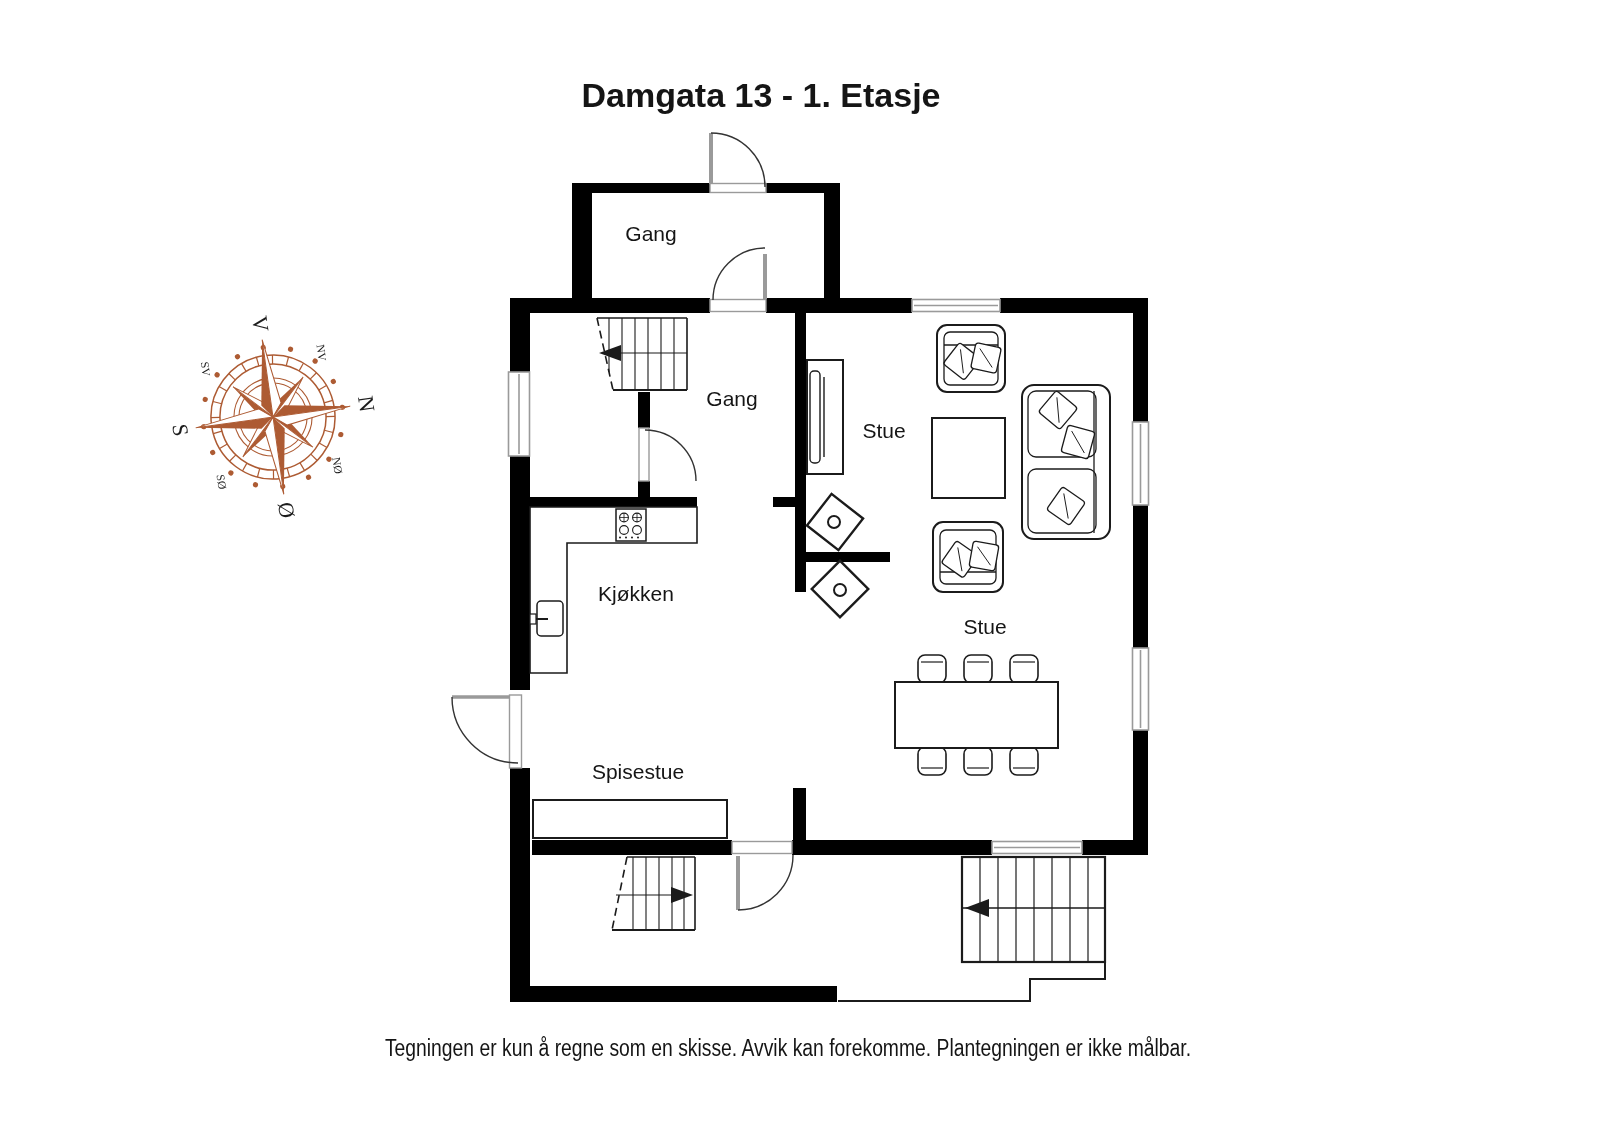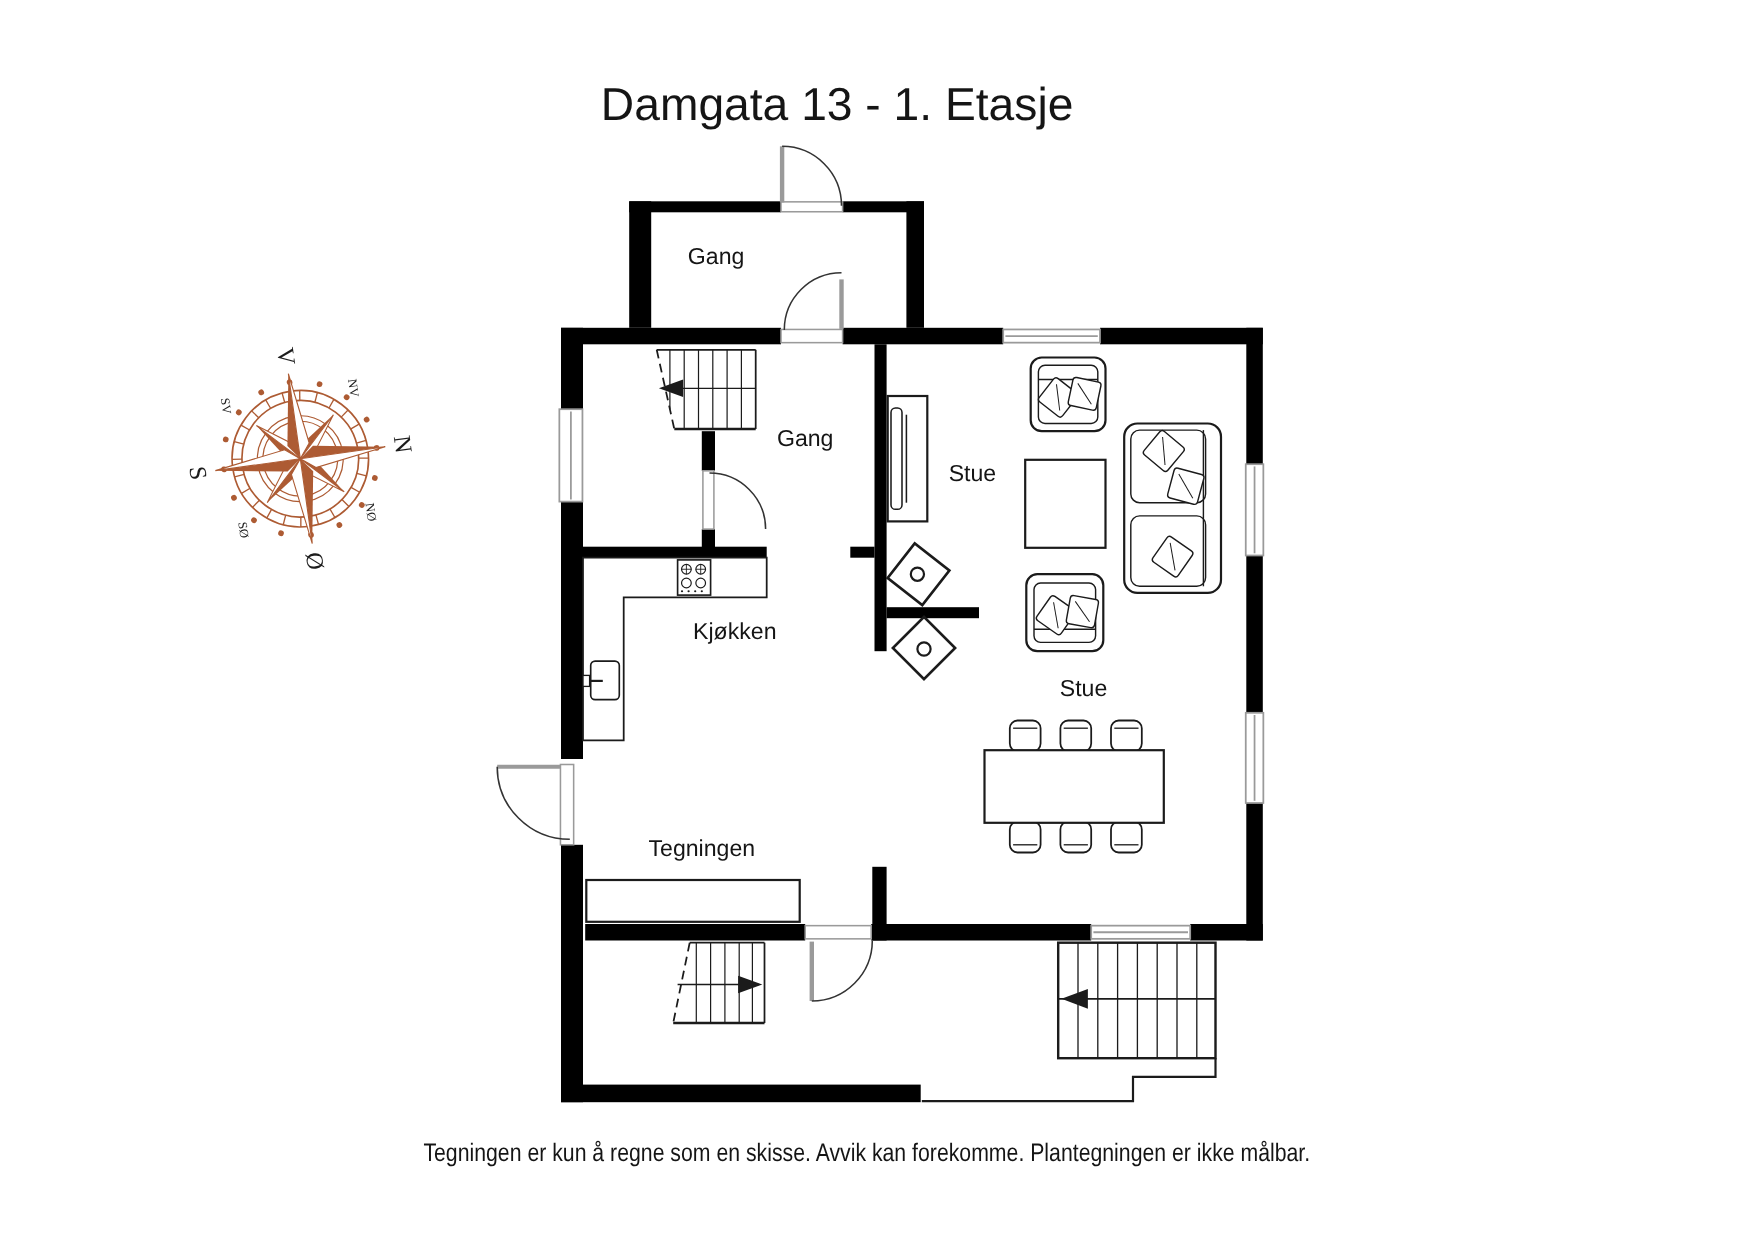"Damgata 13 - 1. Etasje" .title { font-size: 42px -> 34px; font-weight: none -> bold }
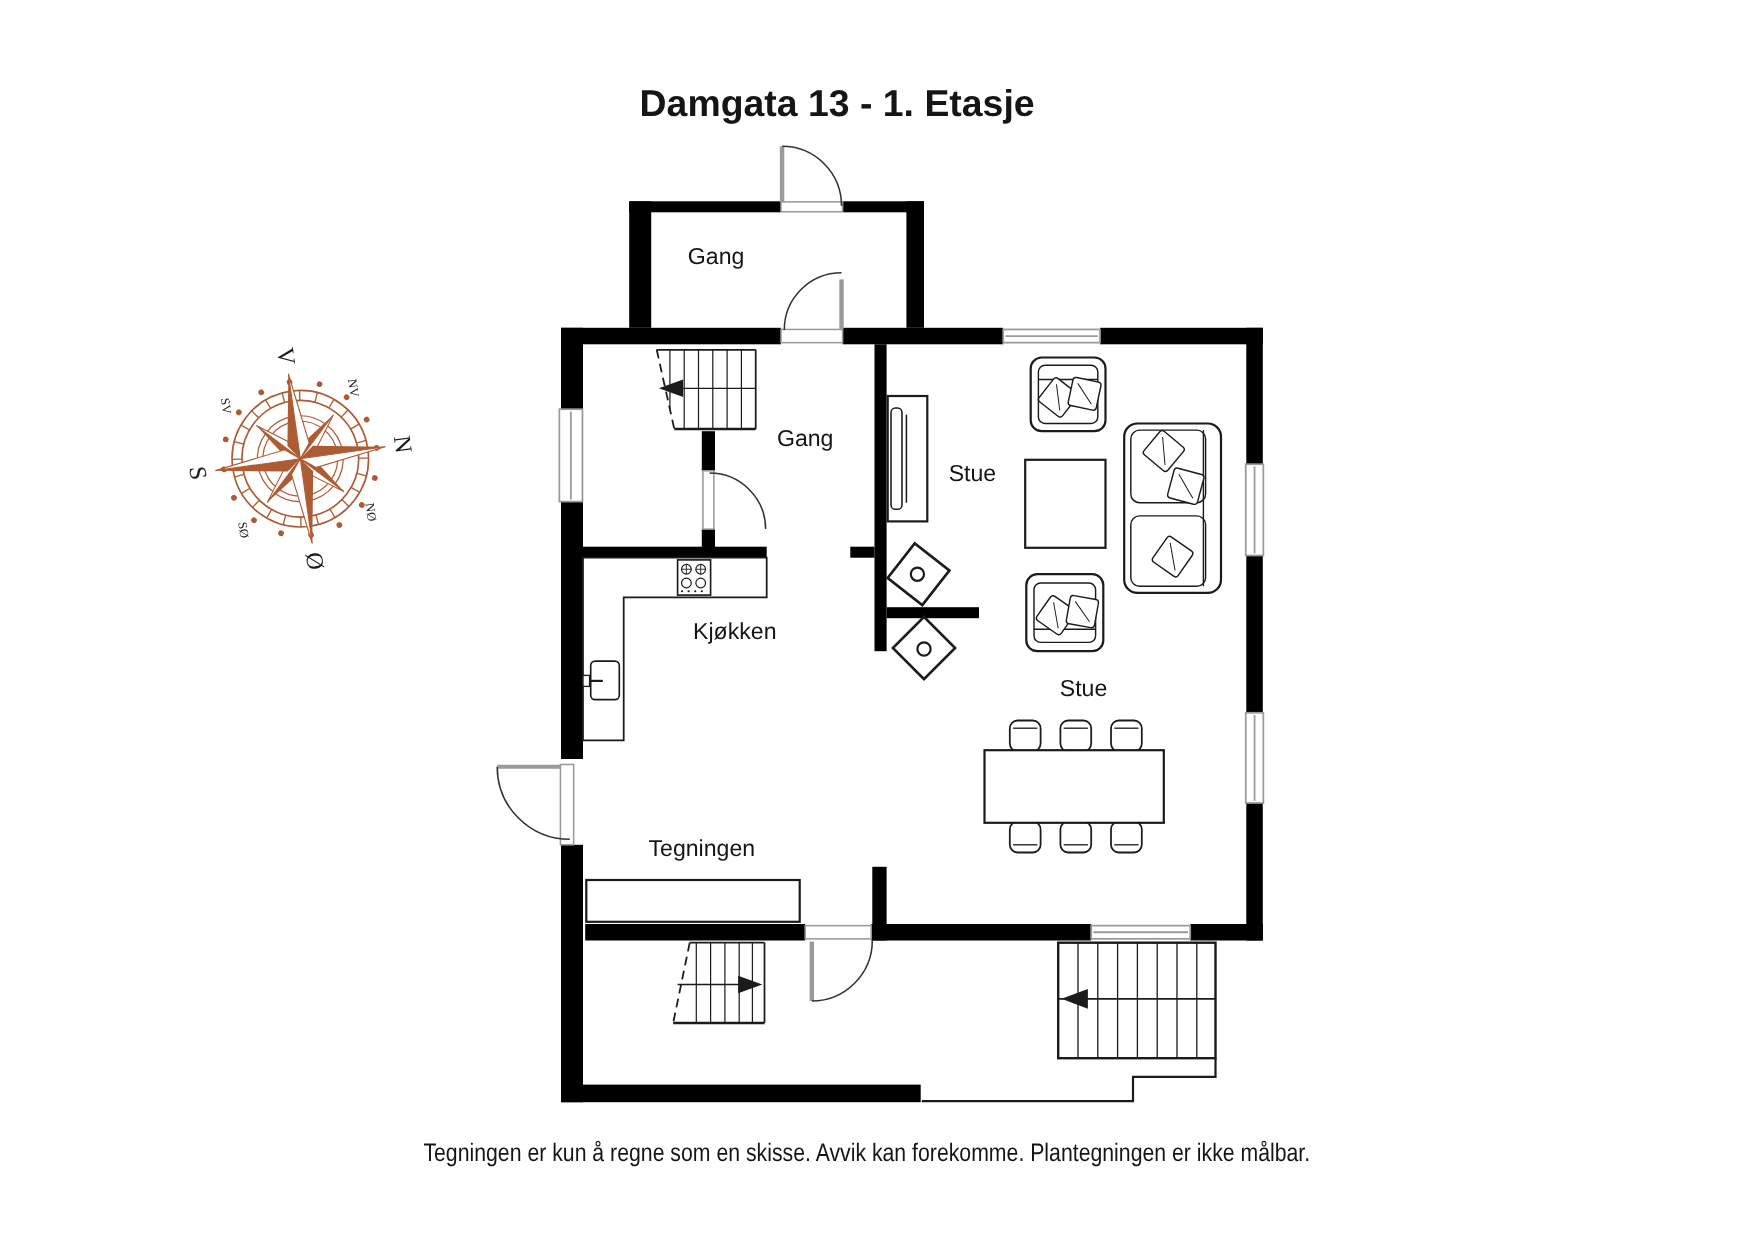"Kjøkken" div.label { margin-left: 32px -> none; top: 575px -> 594px }
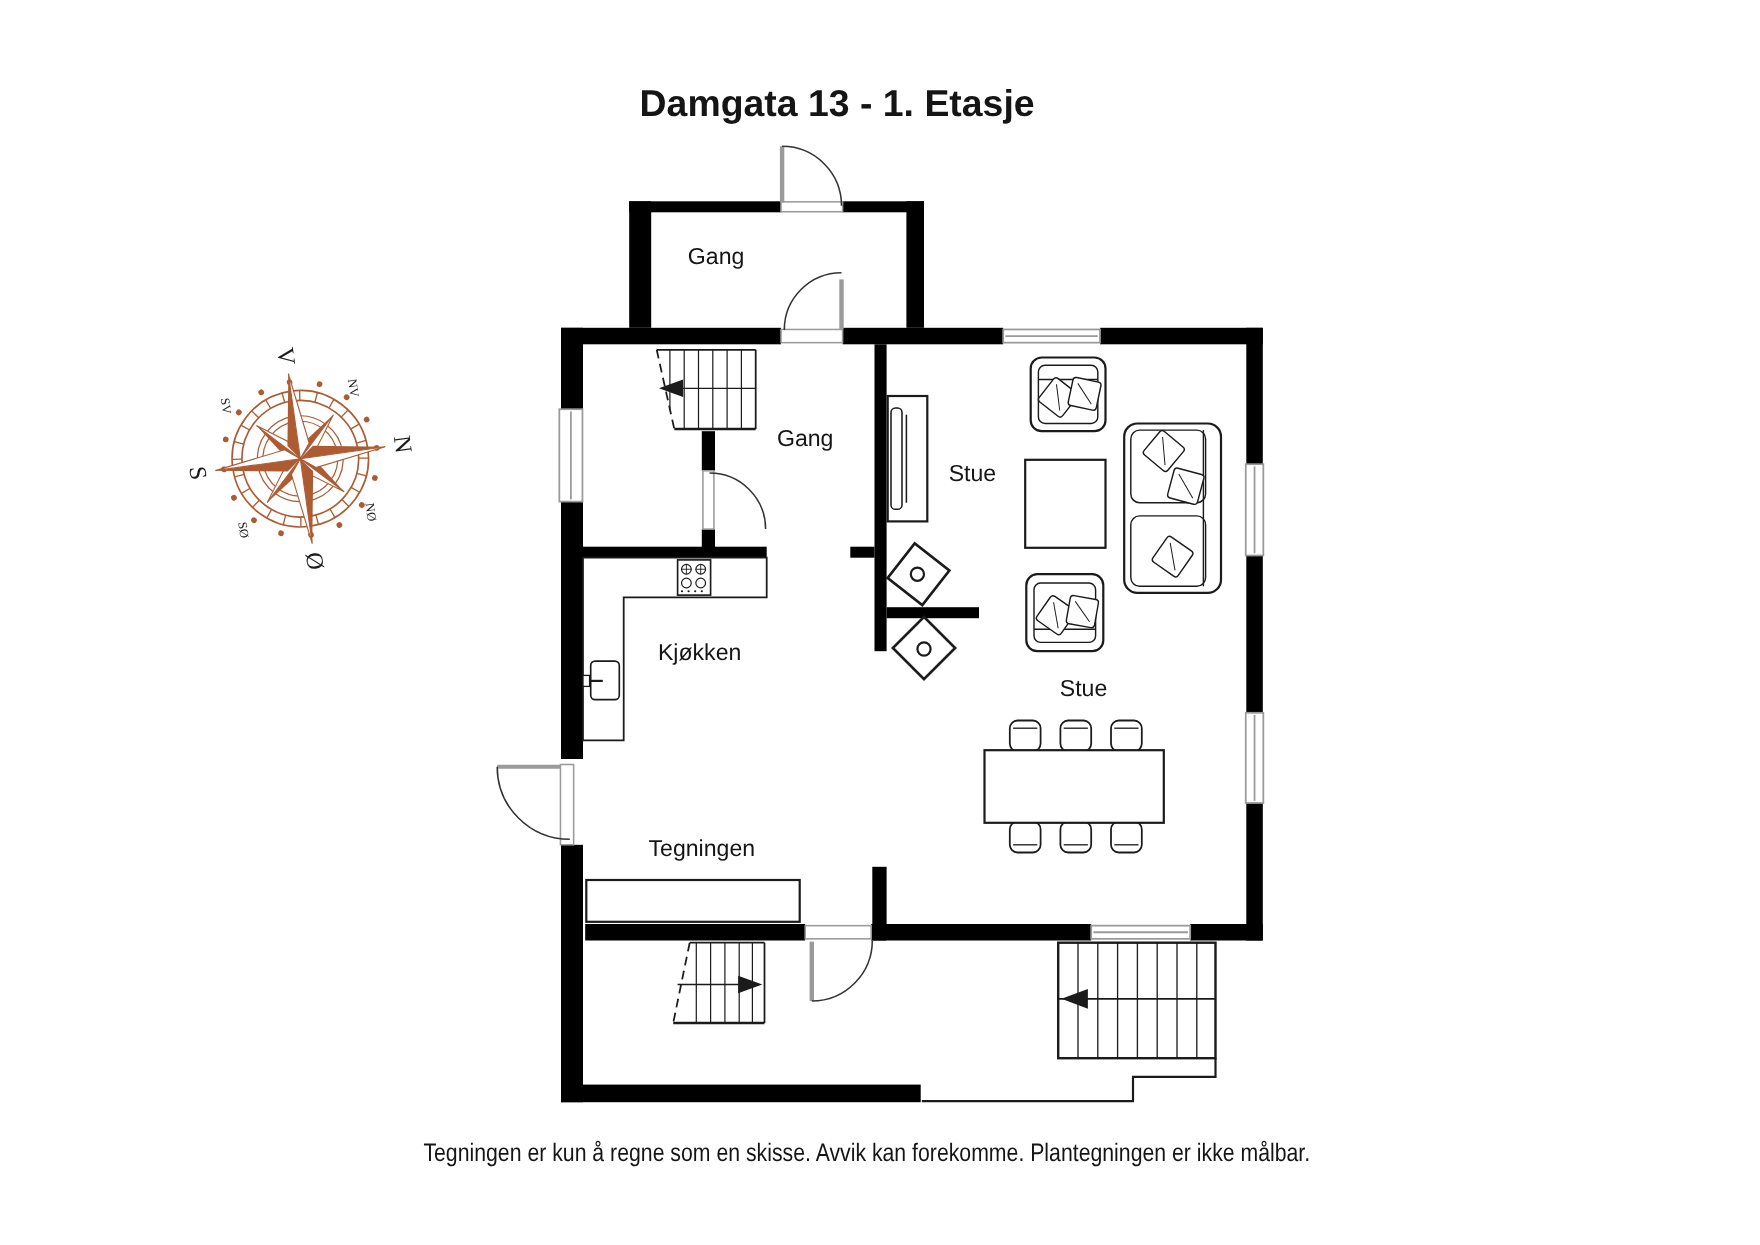"Tegningen" div.label { text: Tegningen -> Spisestue }
